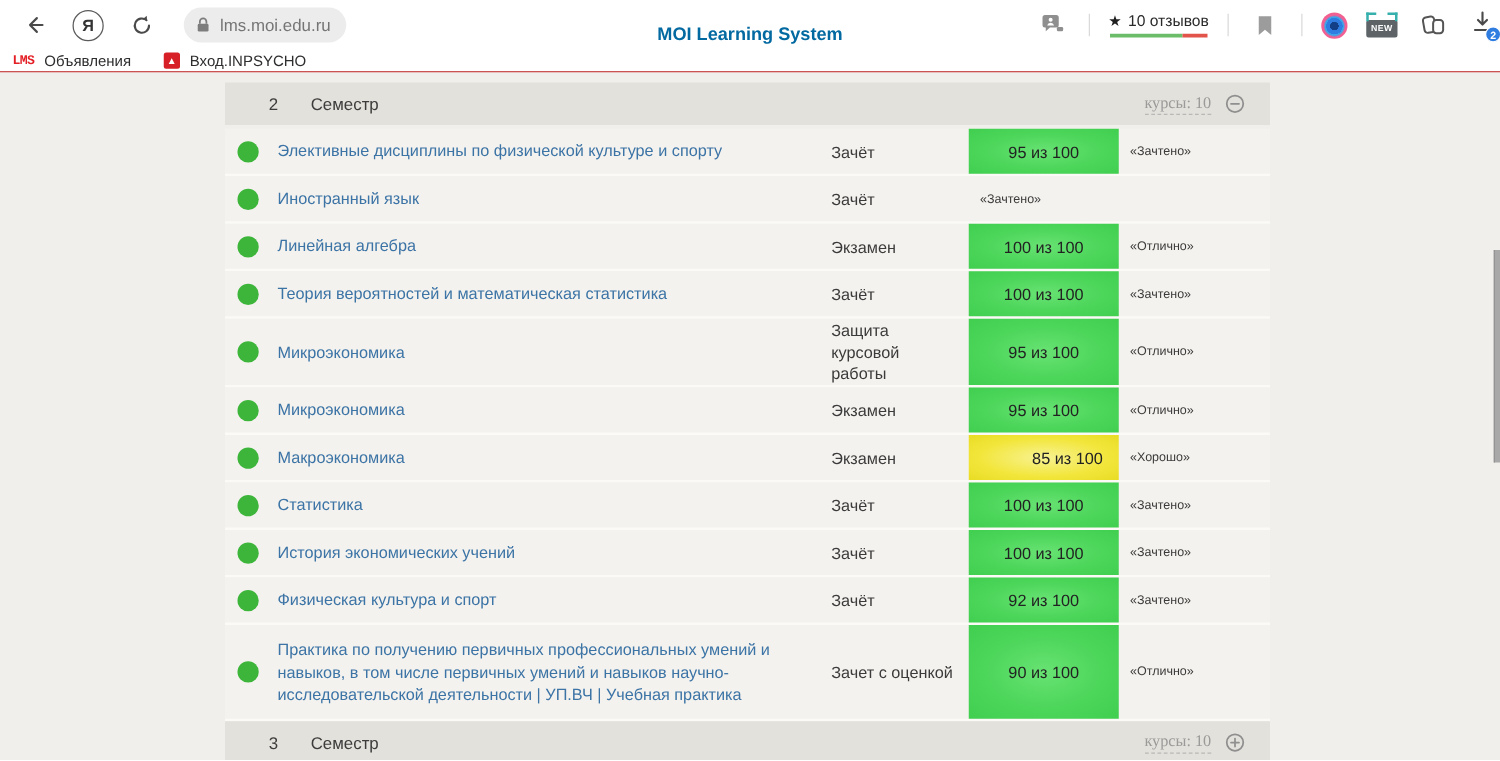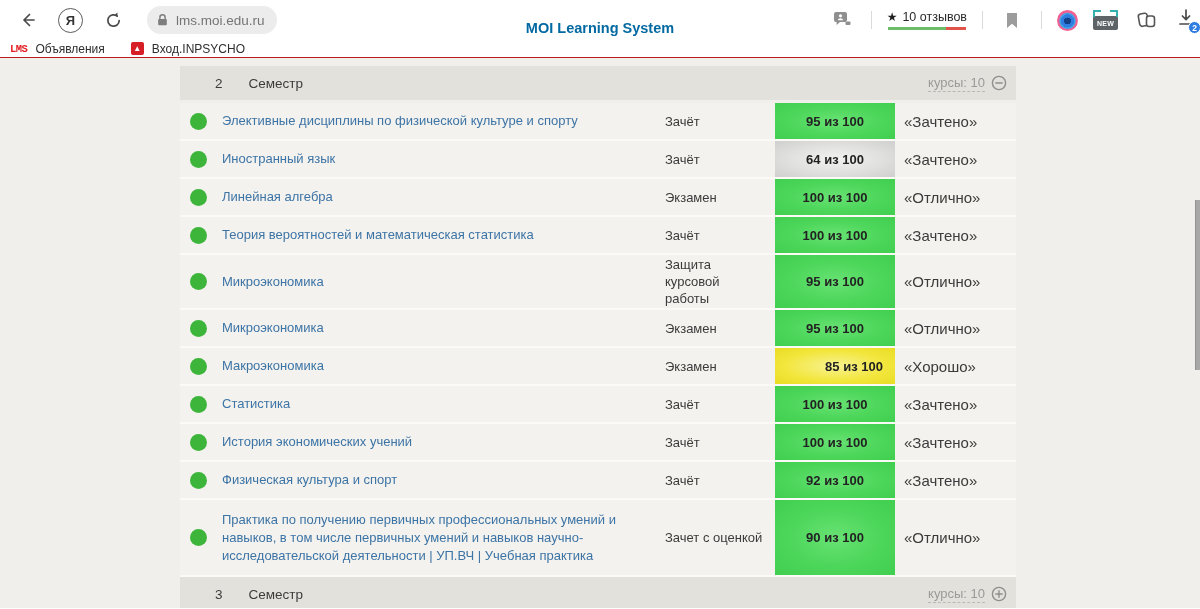"курсы: 10" .sec-right { font-family: none -> Liberation Serif, serif; gap: 6px -> 11px; padding-right: 9px -> 20px }
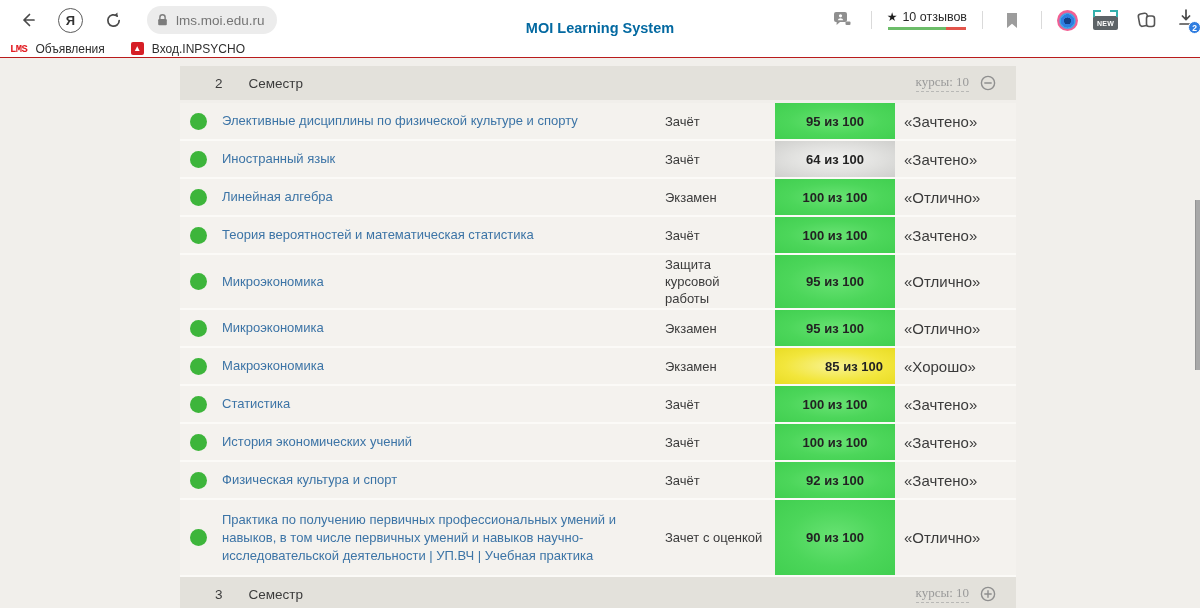"95 из 100" .cell-score { font-weight: bold -> normal }
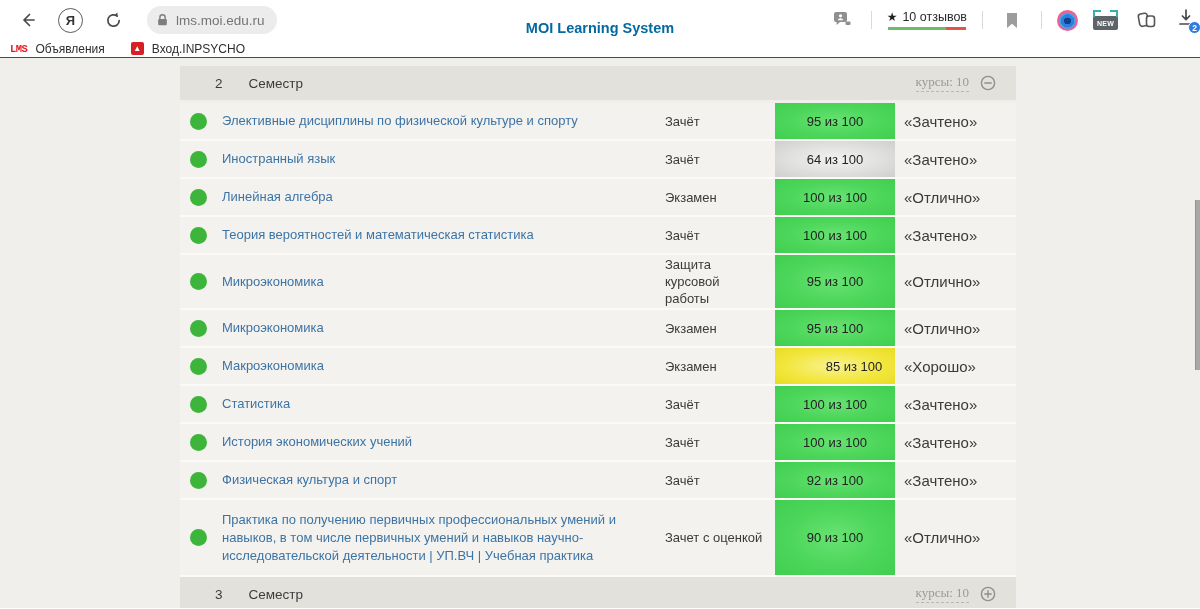"«Зачтено»" .cell-grade { font-size: 15px -> 10px }
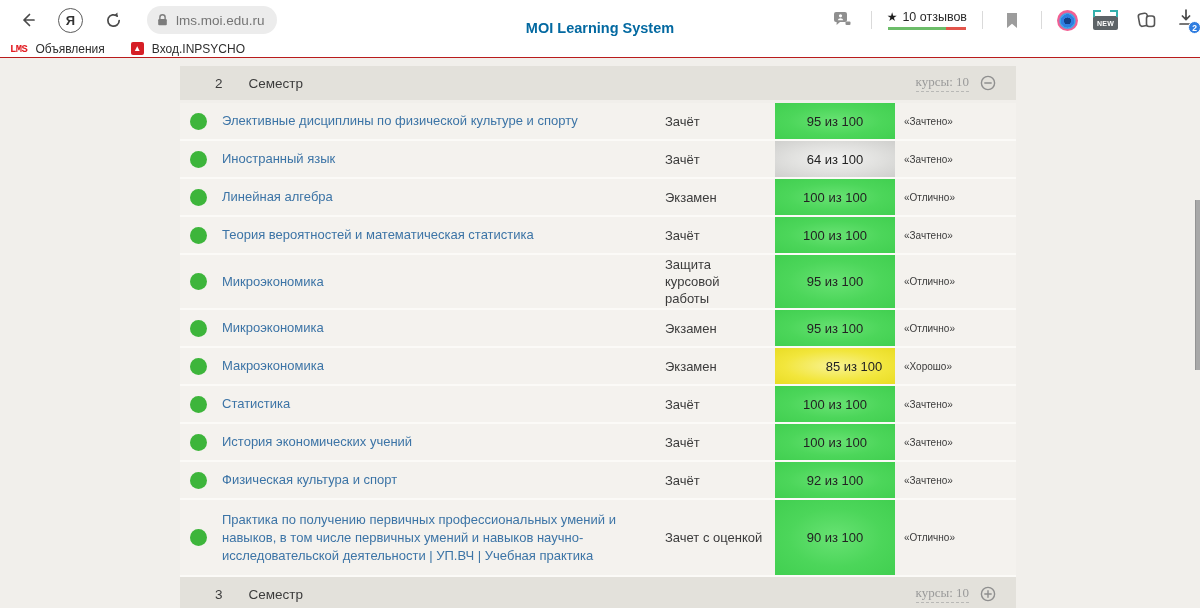"64 из 100" div.cell { html: <div>64 из 100</div> -> none }
